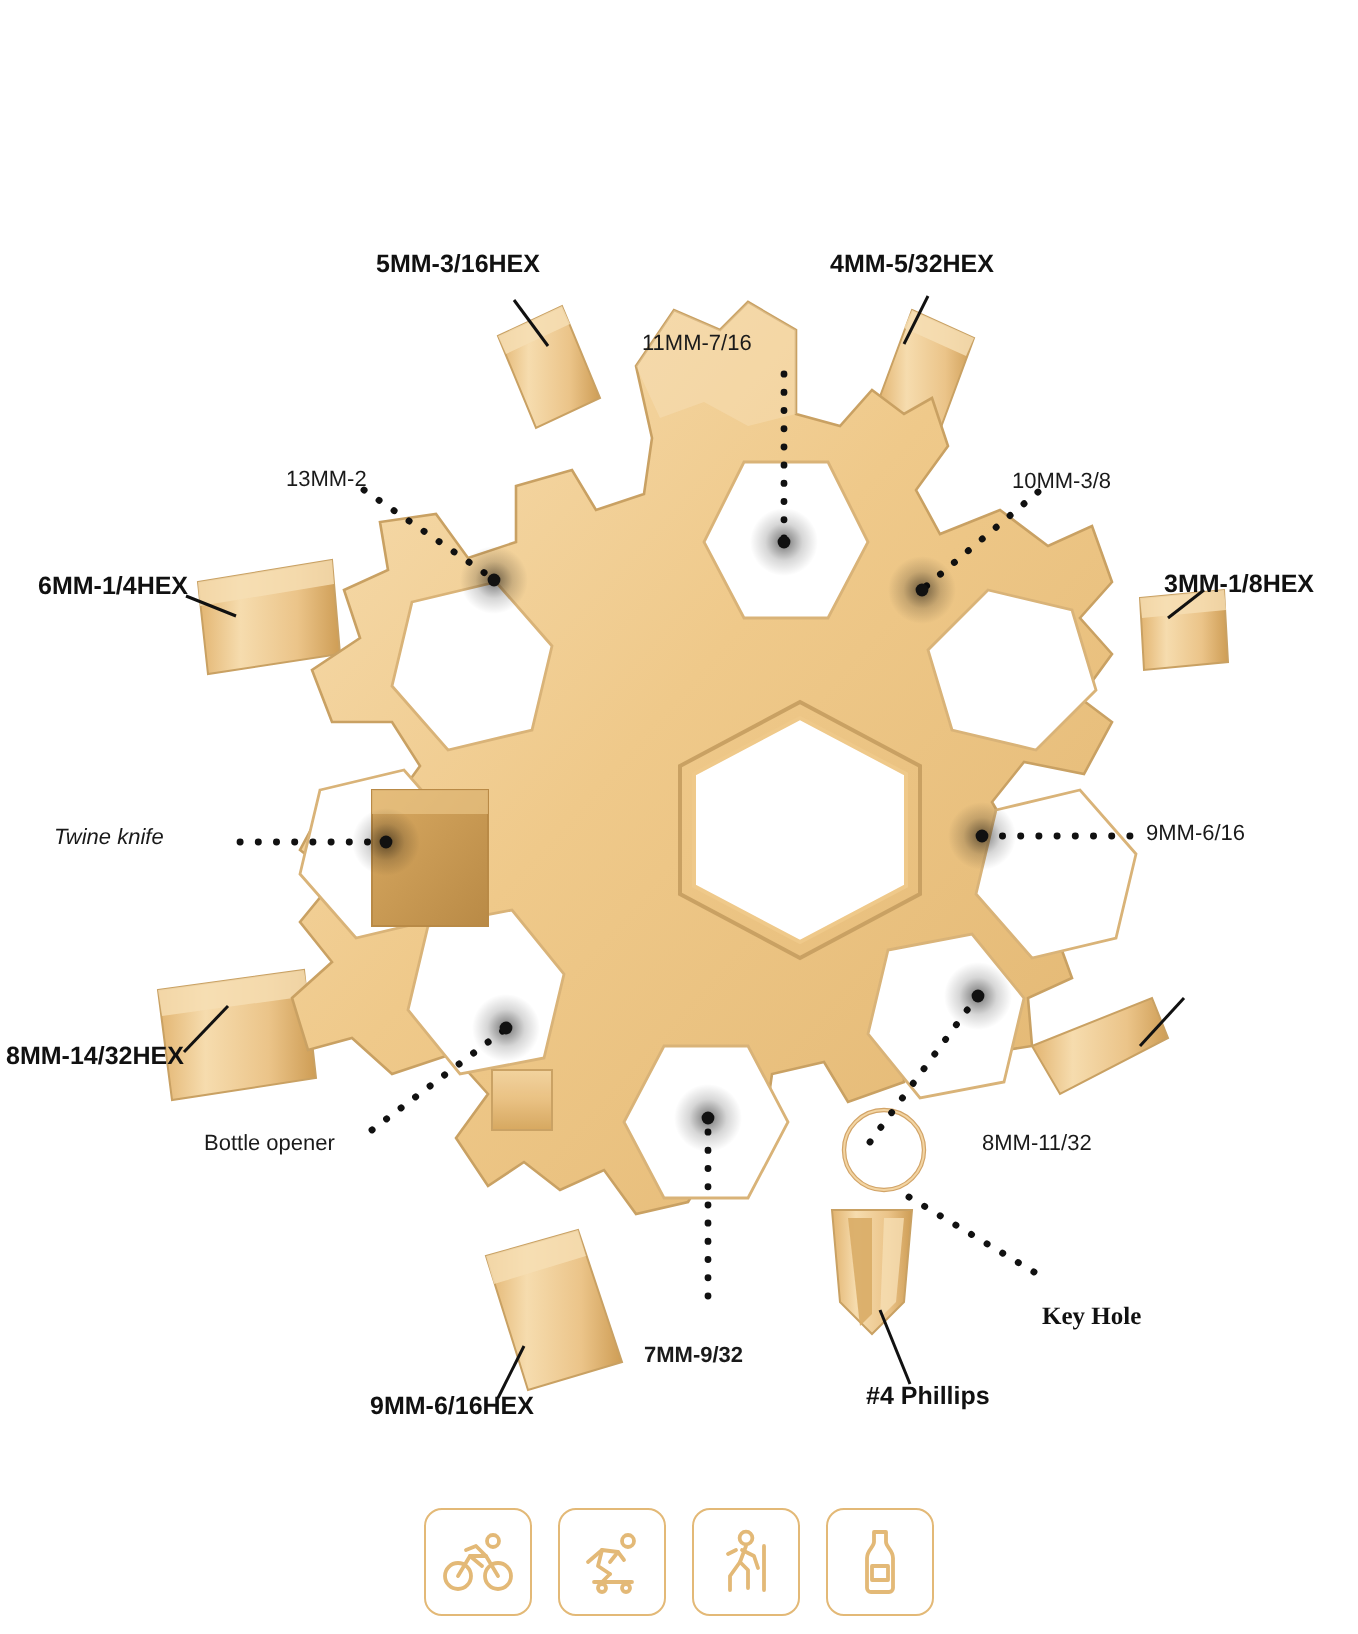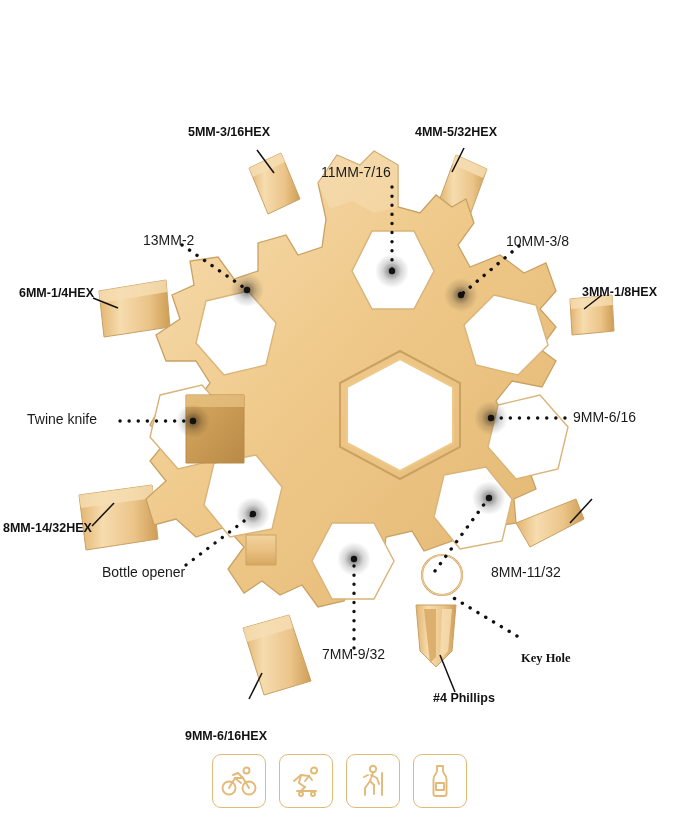"11MM-7/16" .callout.reg { font-size: 14px -> 11px }
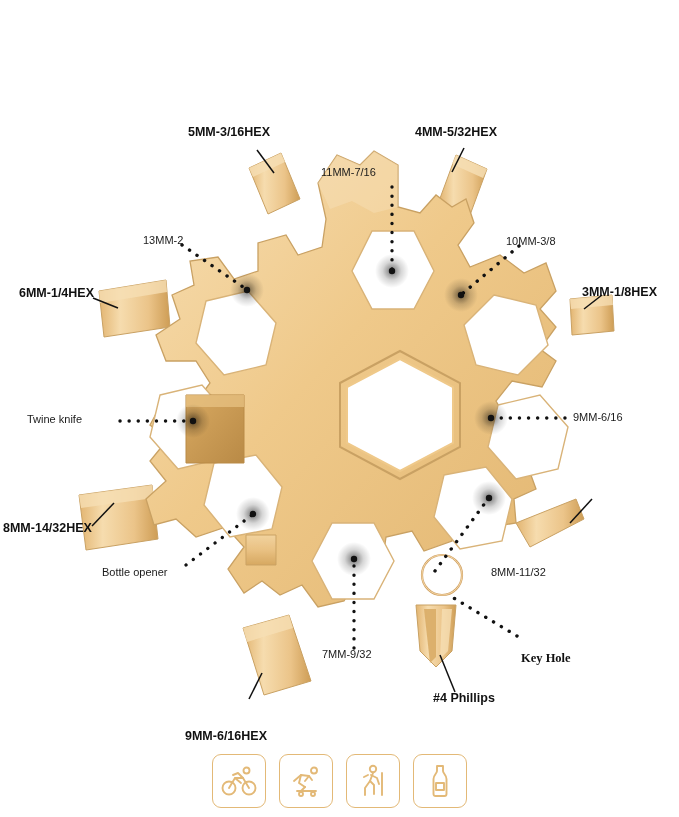"Twine knife" div.callout { font-style: none -> italic }
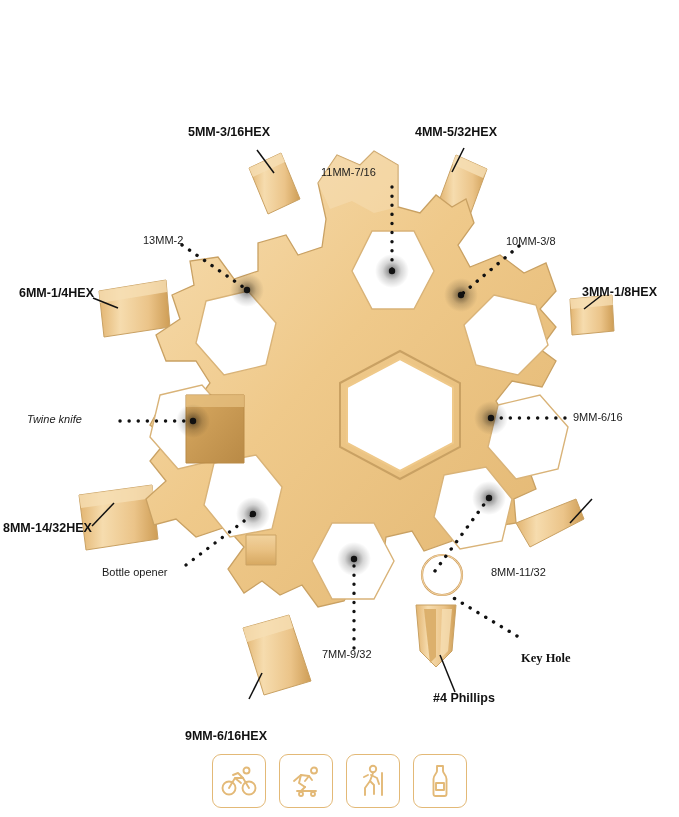"7MM-9/32" div.callout { font-weight: none -> bold; top: 552px -> 576px }
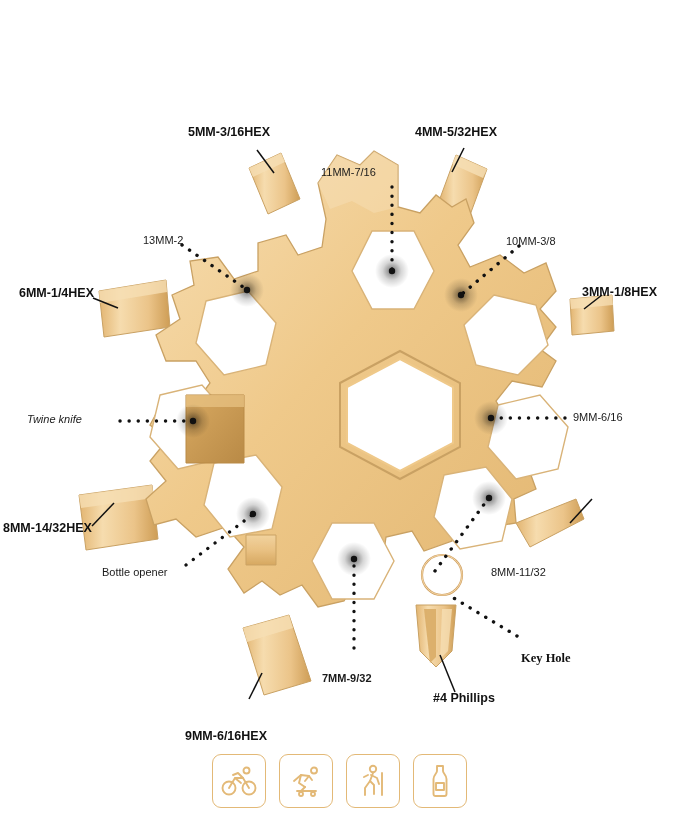"9MM-6/16HEX" div.callout { top: 634px -> 601px }
